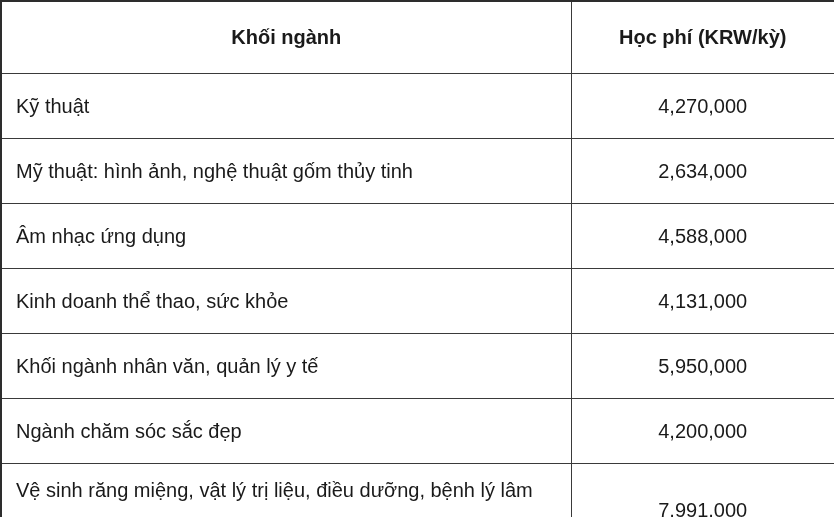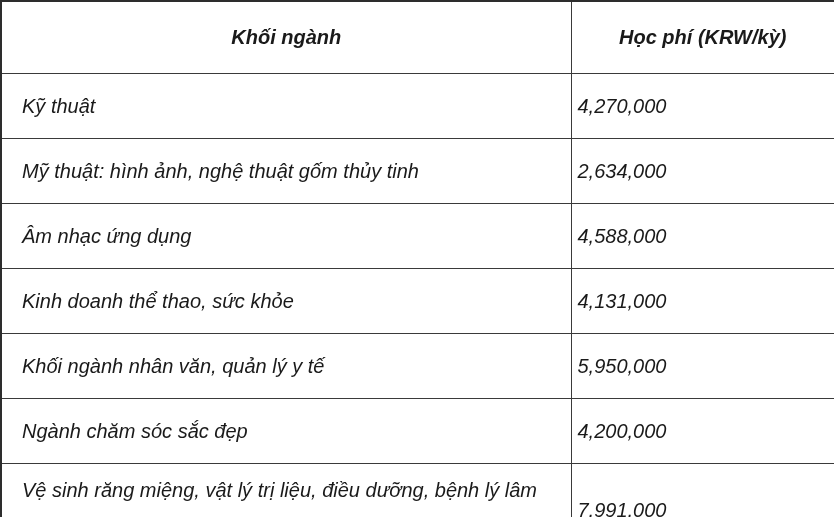"Khối ngành" .page { font-style: italic -> none }
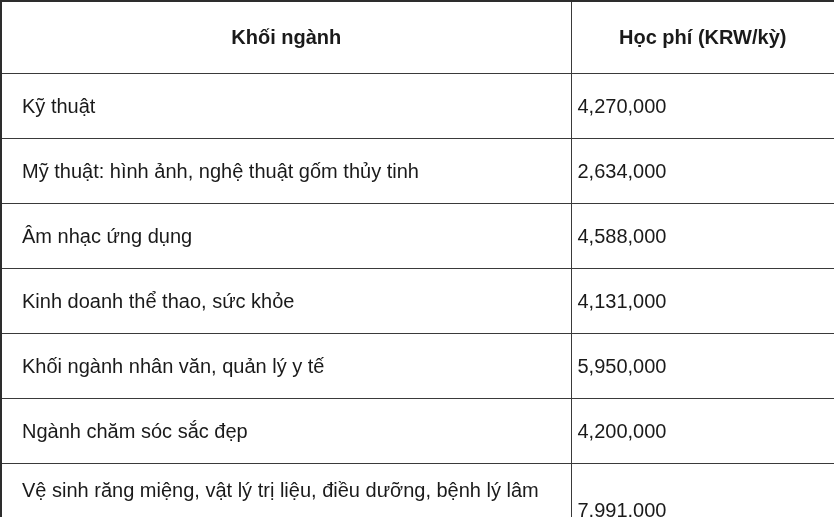"Kỹ thuật" td.major-cell { padding-left: 20px -> 14px }
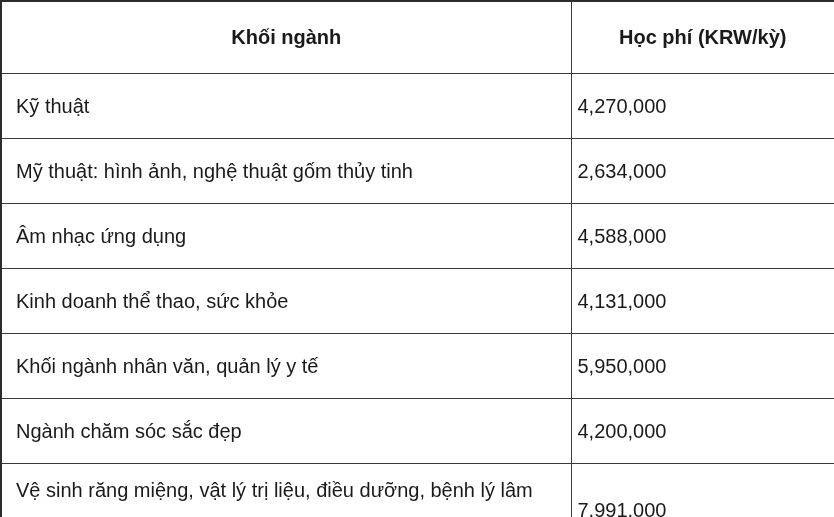"4,270,000" td.tuition-cell { text-align: left -> center }
